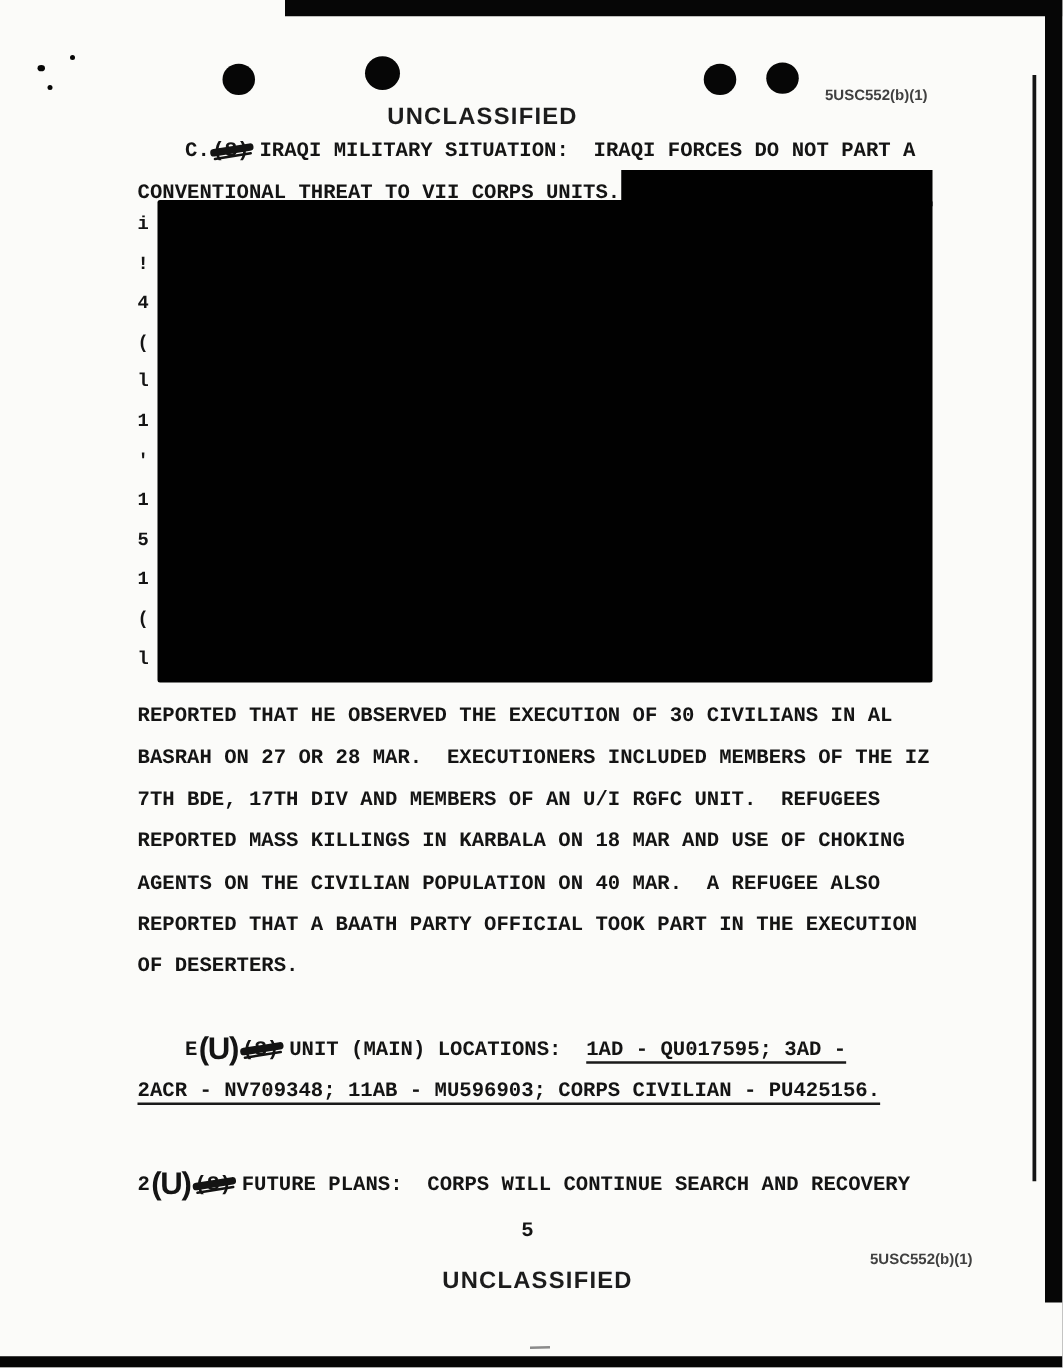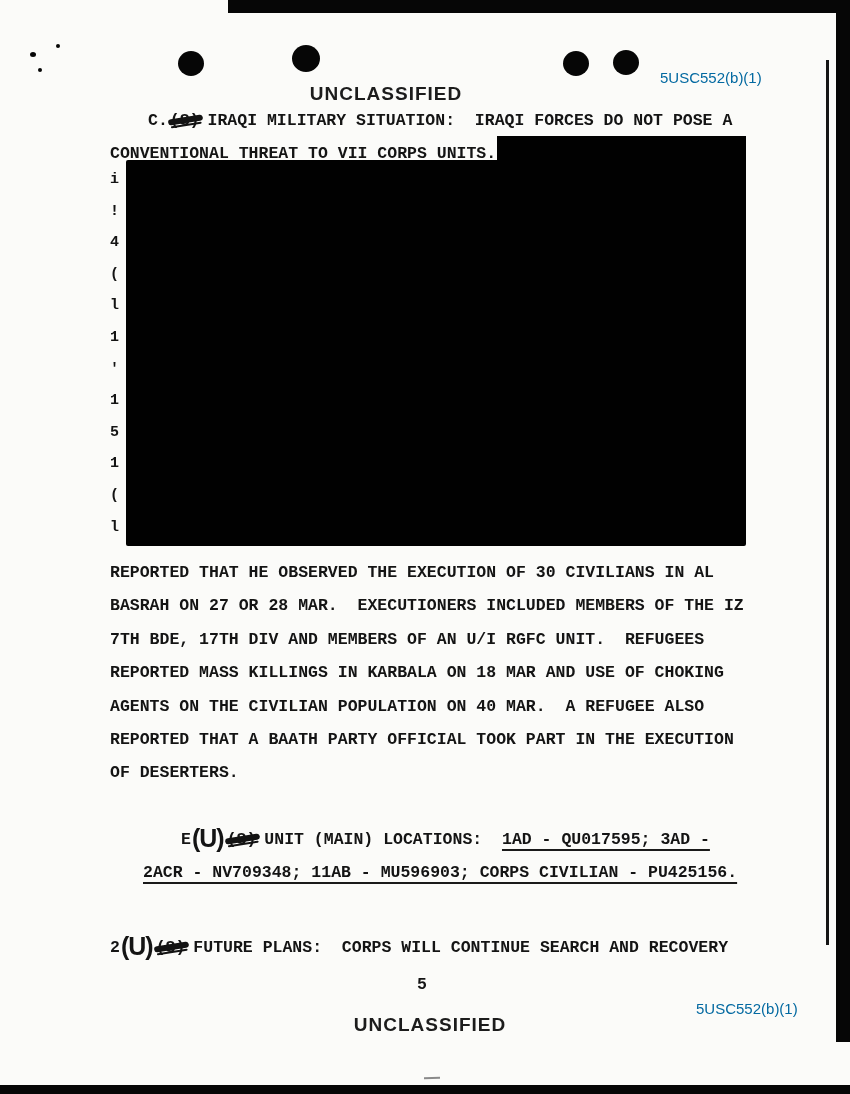"5USC552(b)(1)" .exemption { color: #0369a1 -> #404040; font-size: 15px -> 12px; font-weight: normal -> bold }
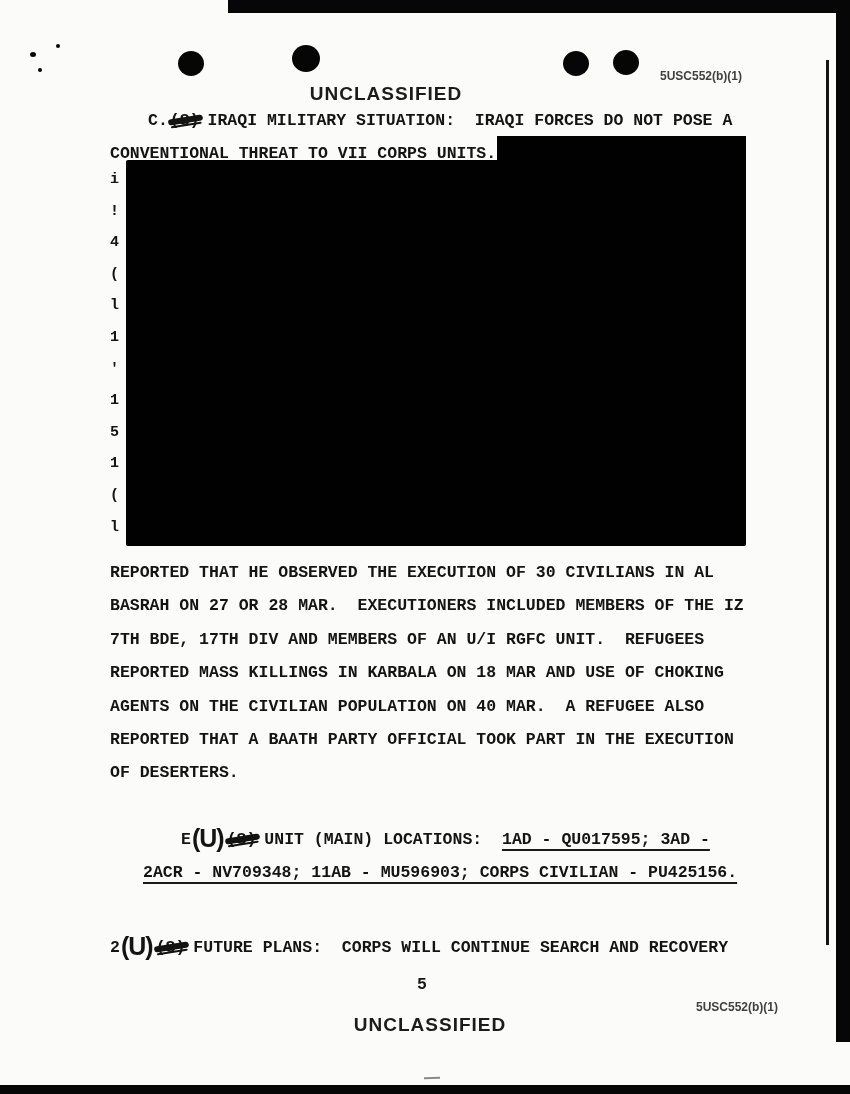"IRAQI MILITARY SITUATION: IRAQI FORCES" span { text: POSE -> PART }
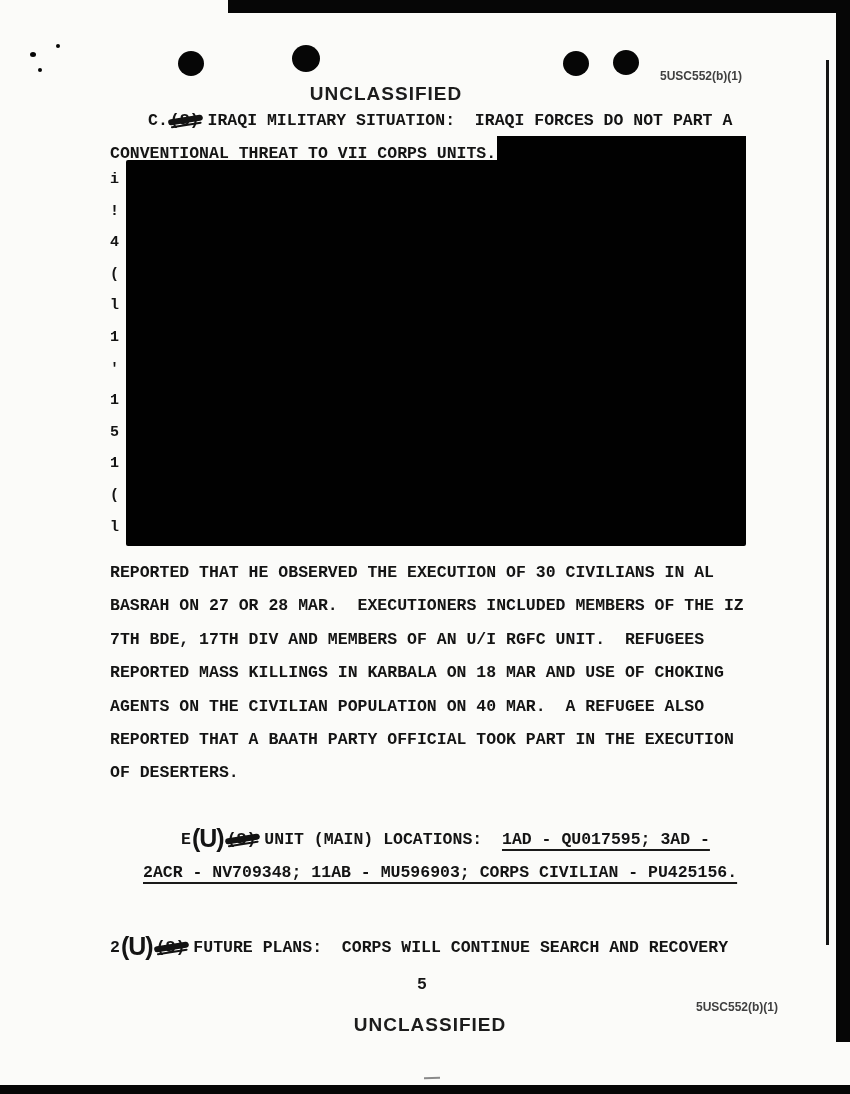"E(U) (S) UNIT (MAIN) LOCATIONS:" .para-e { margin-left: 33px -> none }
